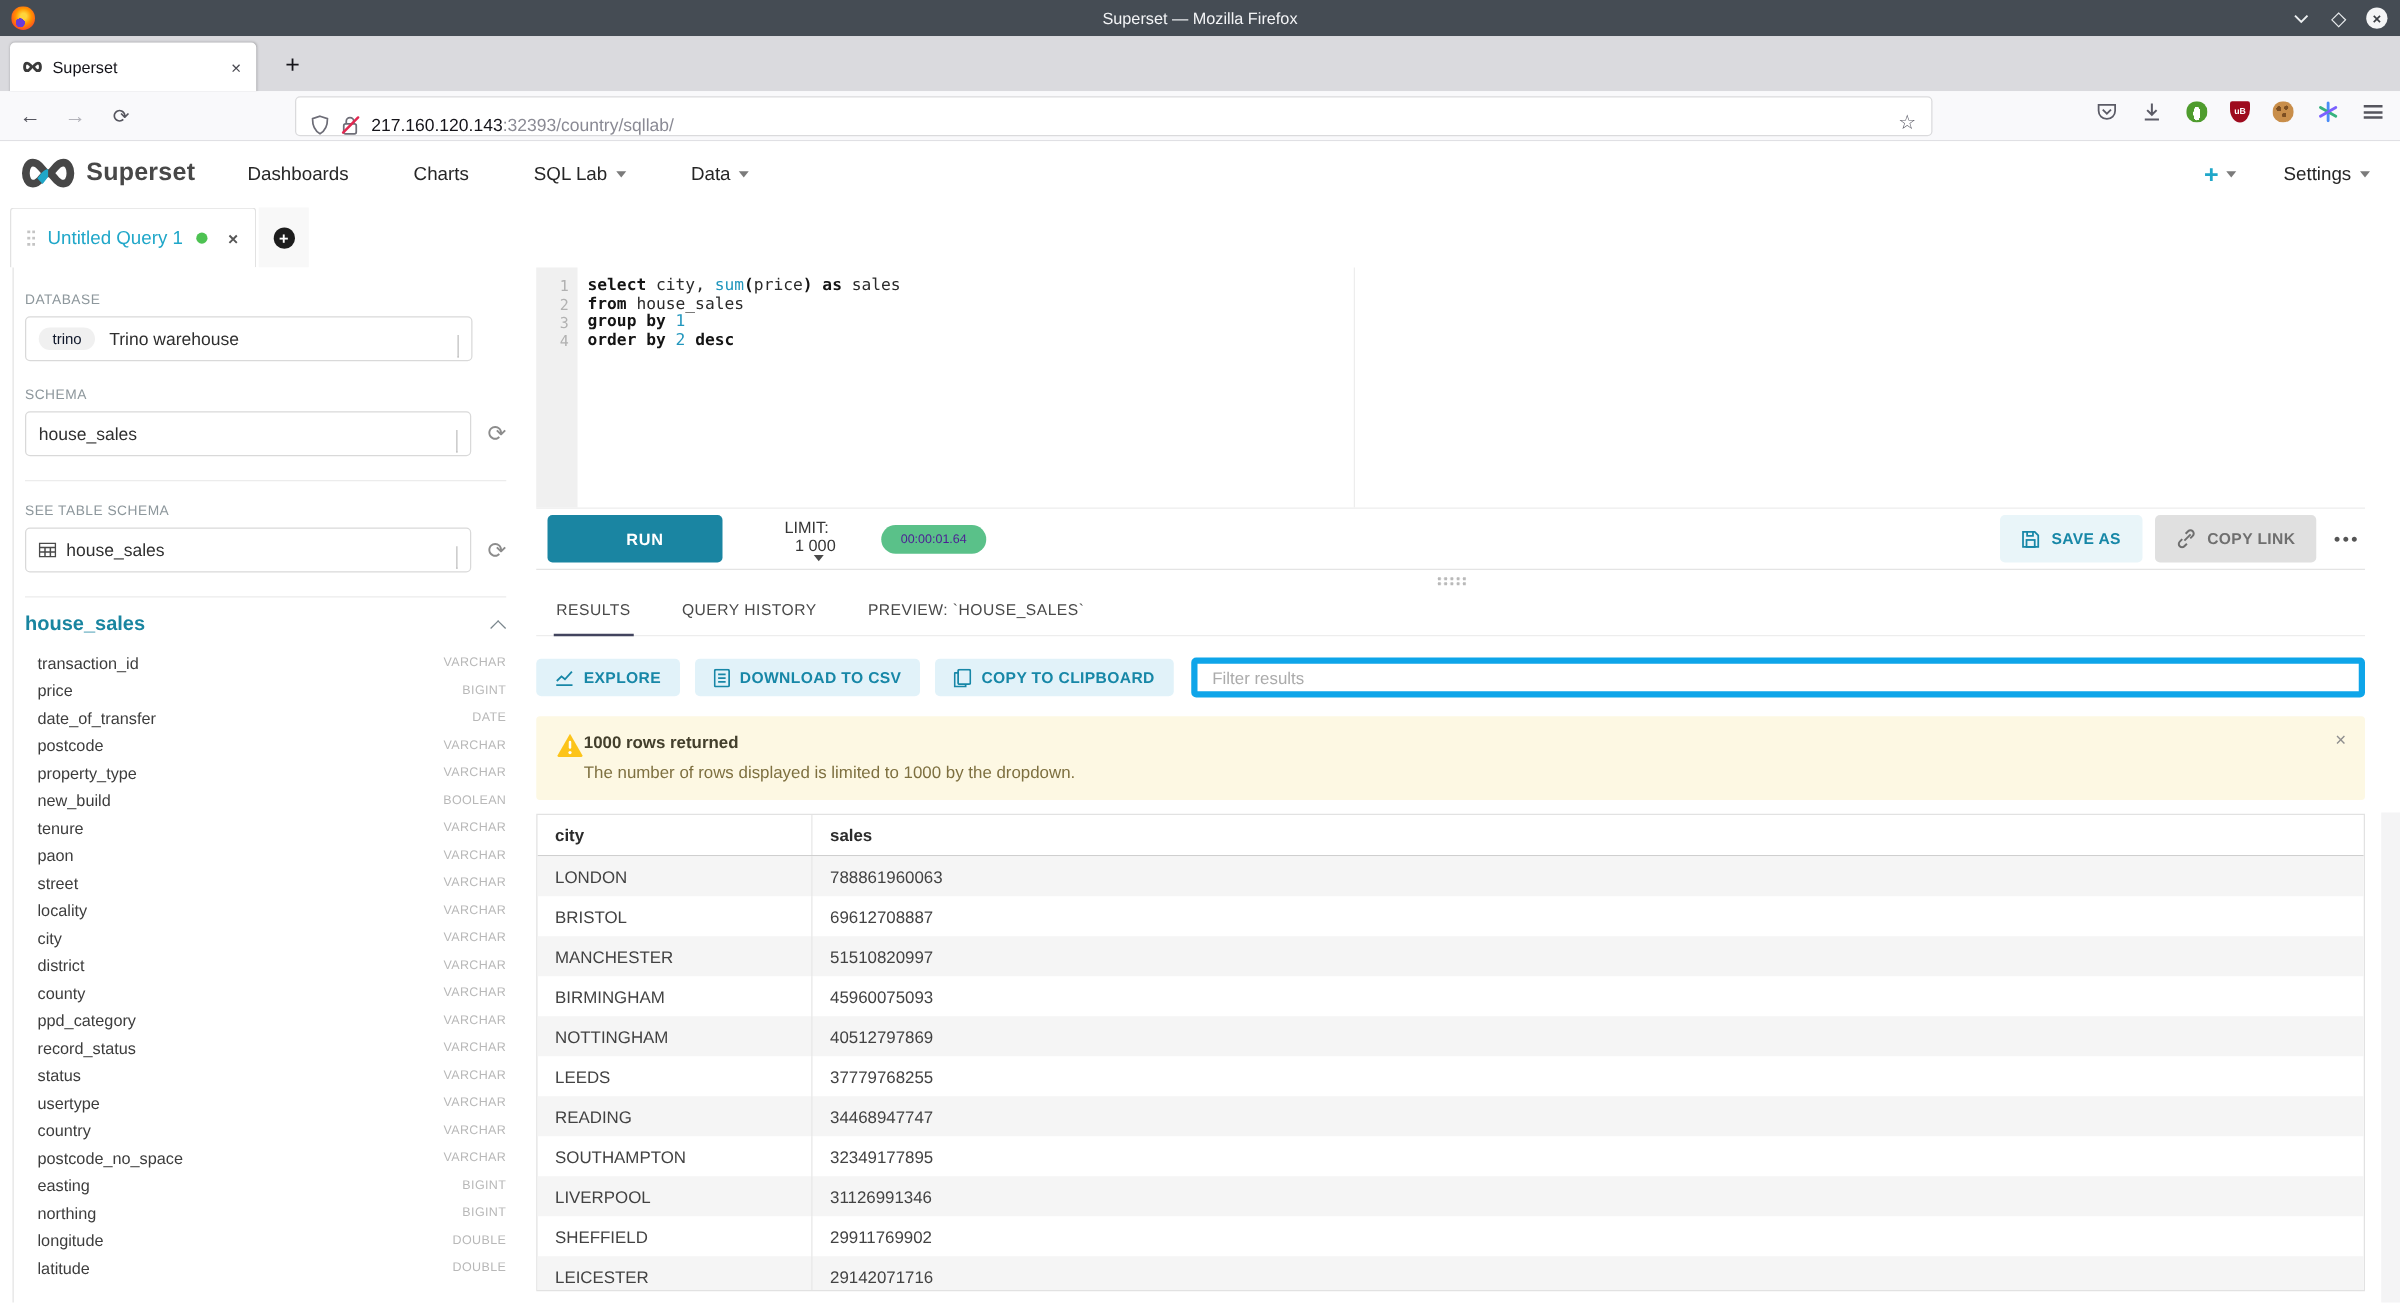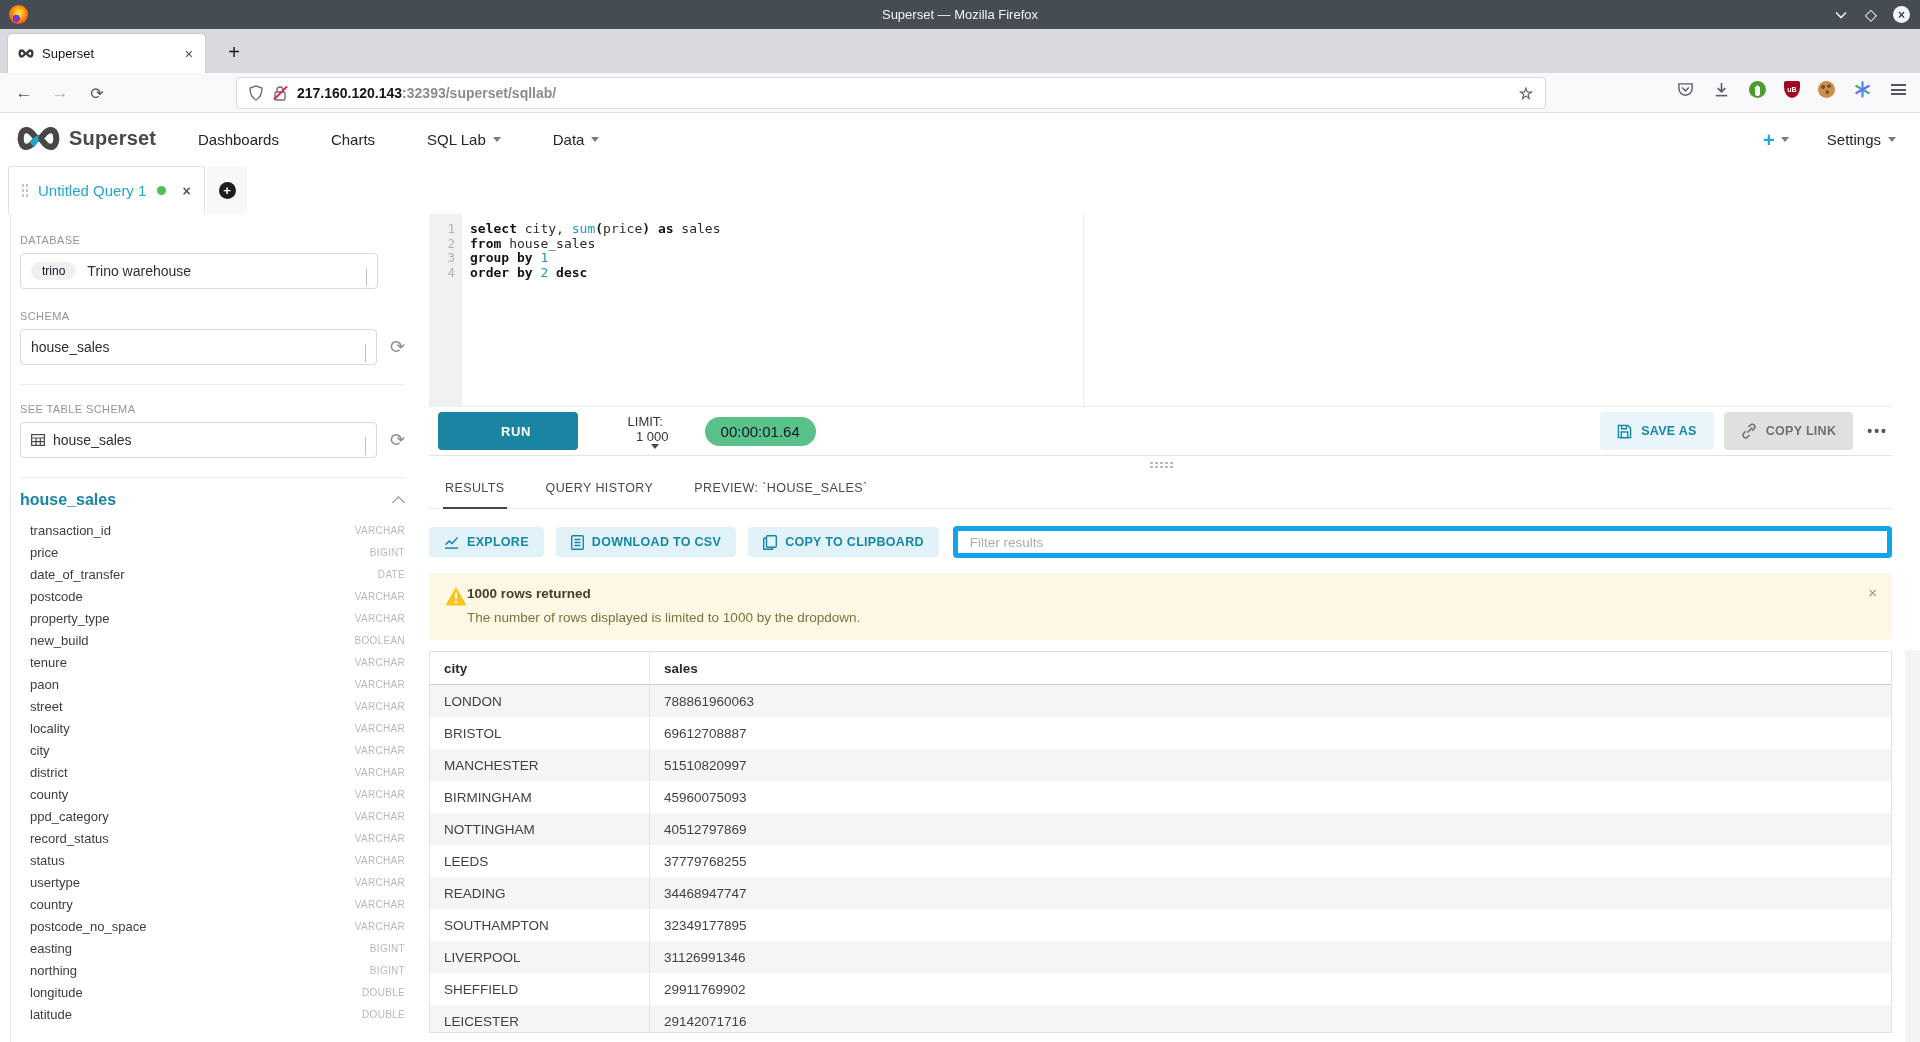"217.160.120.143" .urlbar { align-items: center -> flex-end; font-weight: bold -> none }
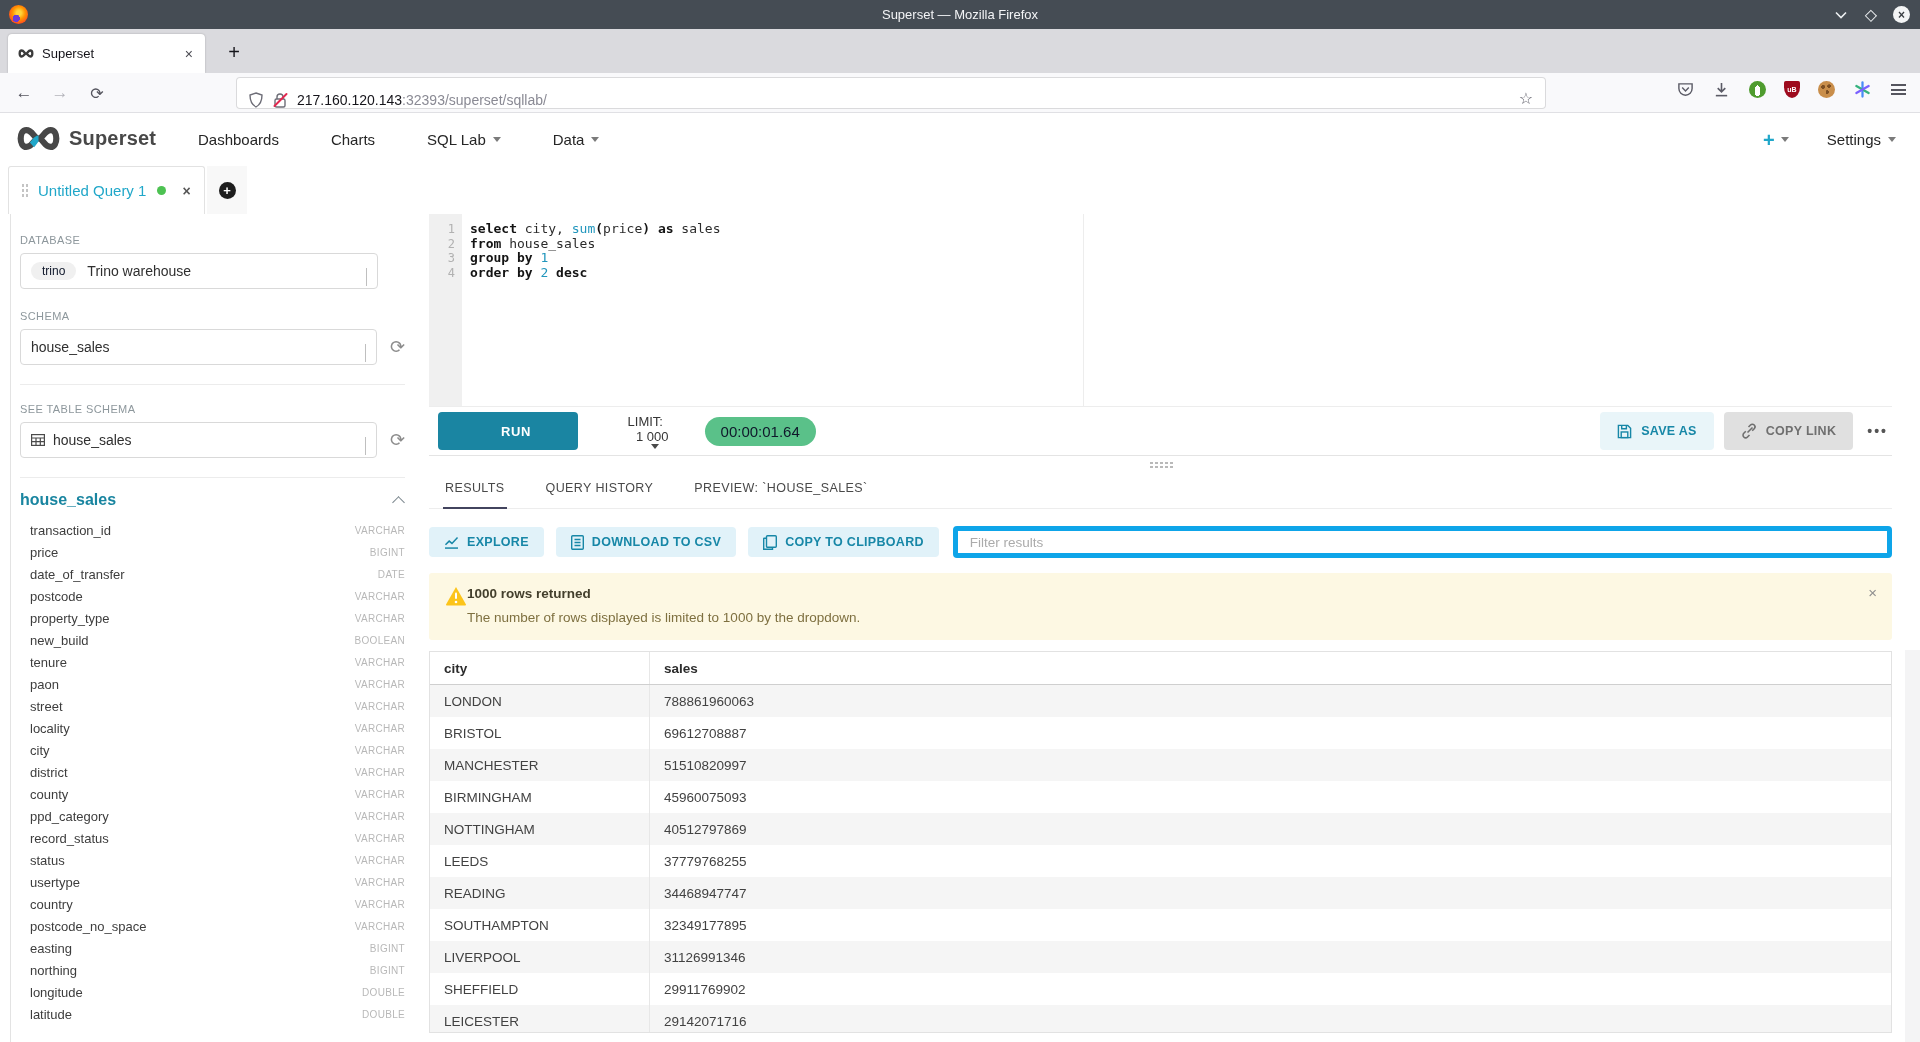":32393/superset/sqllab/" span.url-rest { text: :32393/superset/sqllab/ -> :32393/country/sqllab/ }
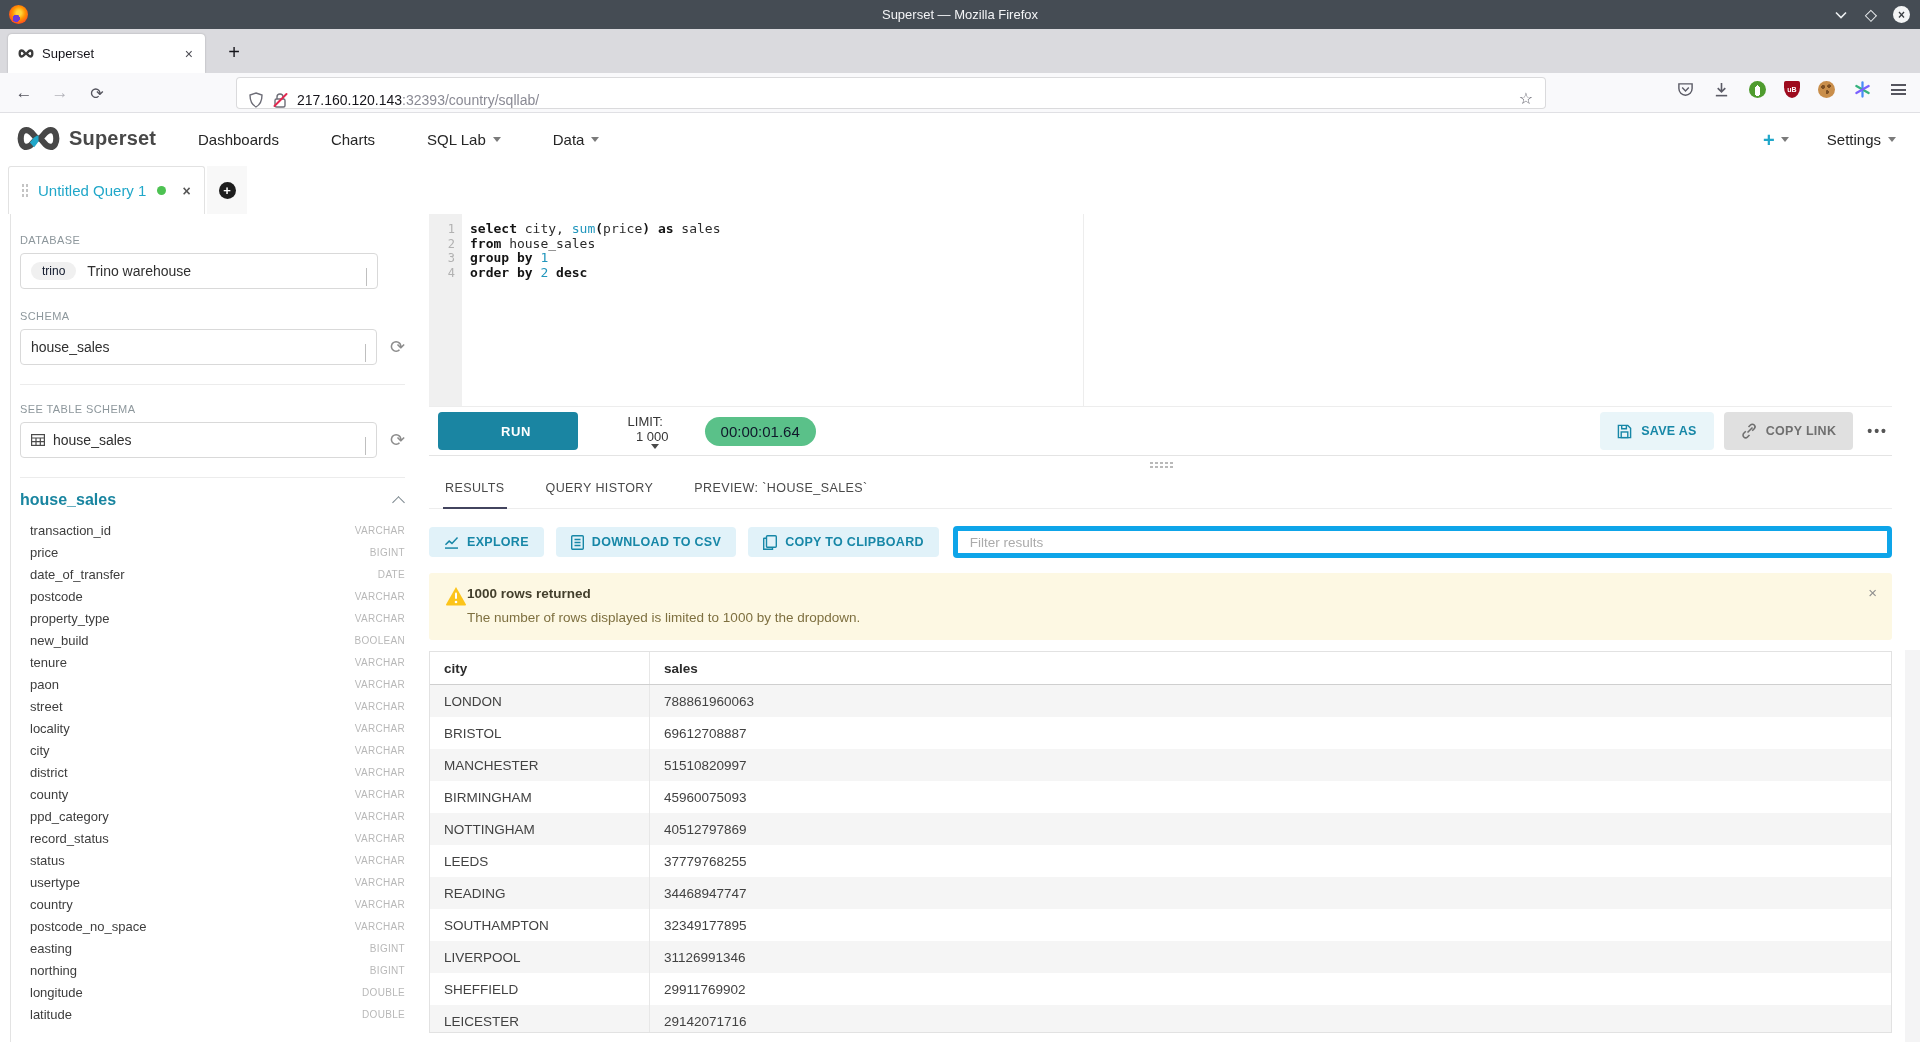"00:00:01.64" .timer { color: #0f172a -> #4c1d95; font-size: 15px -> 10px }
